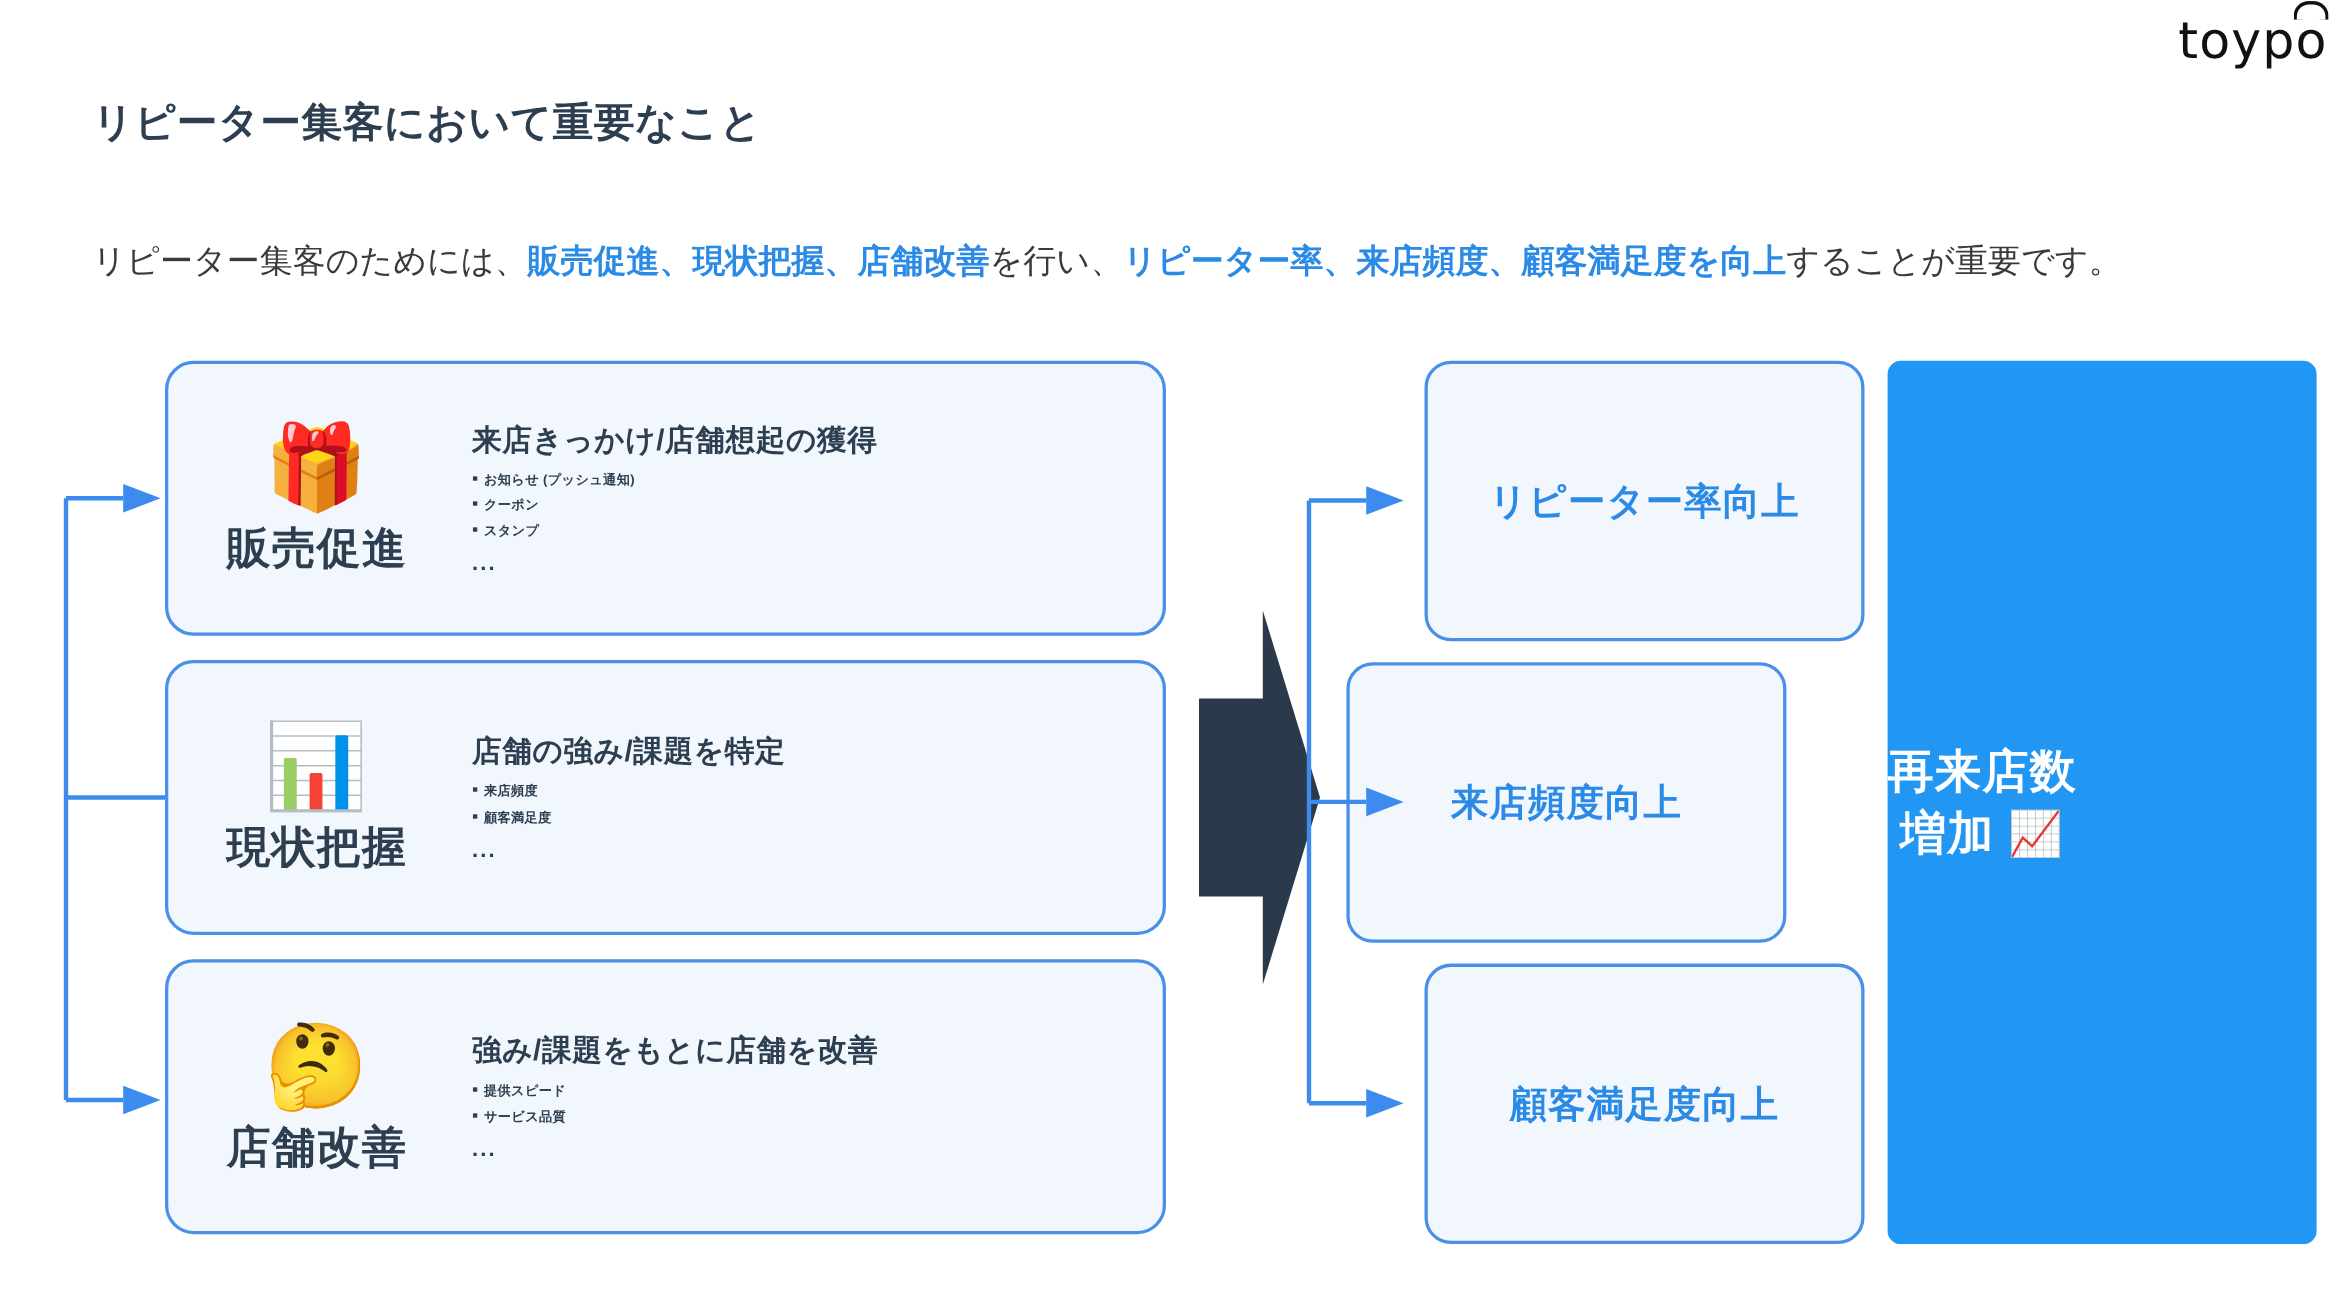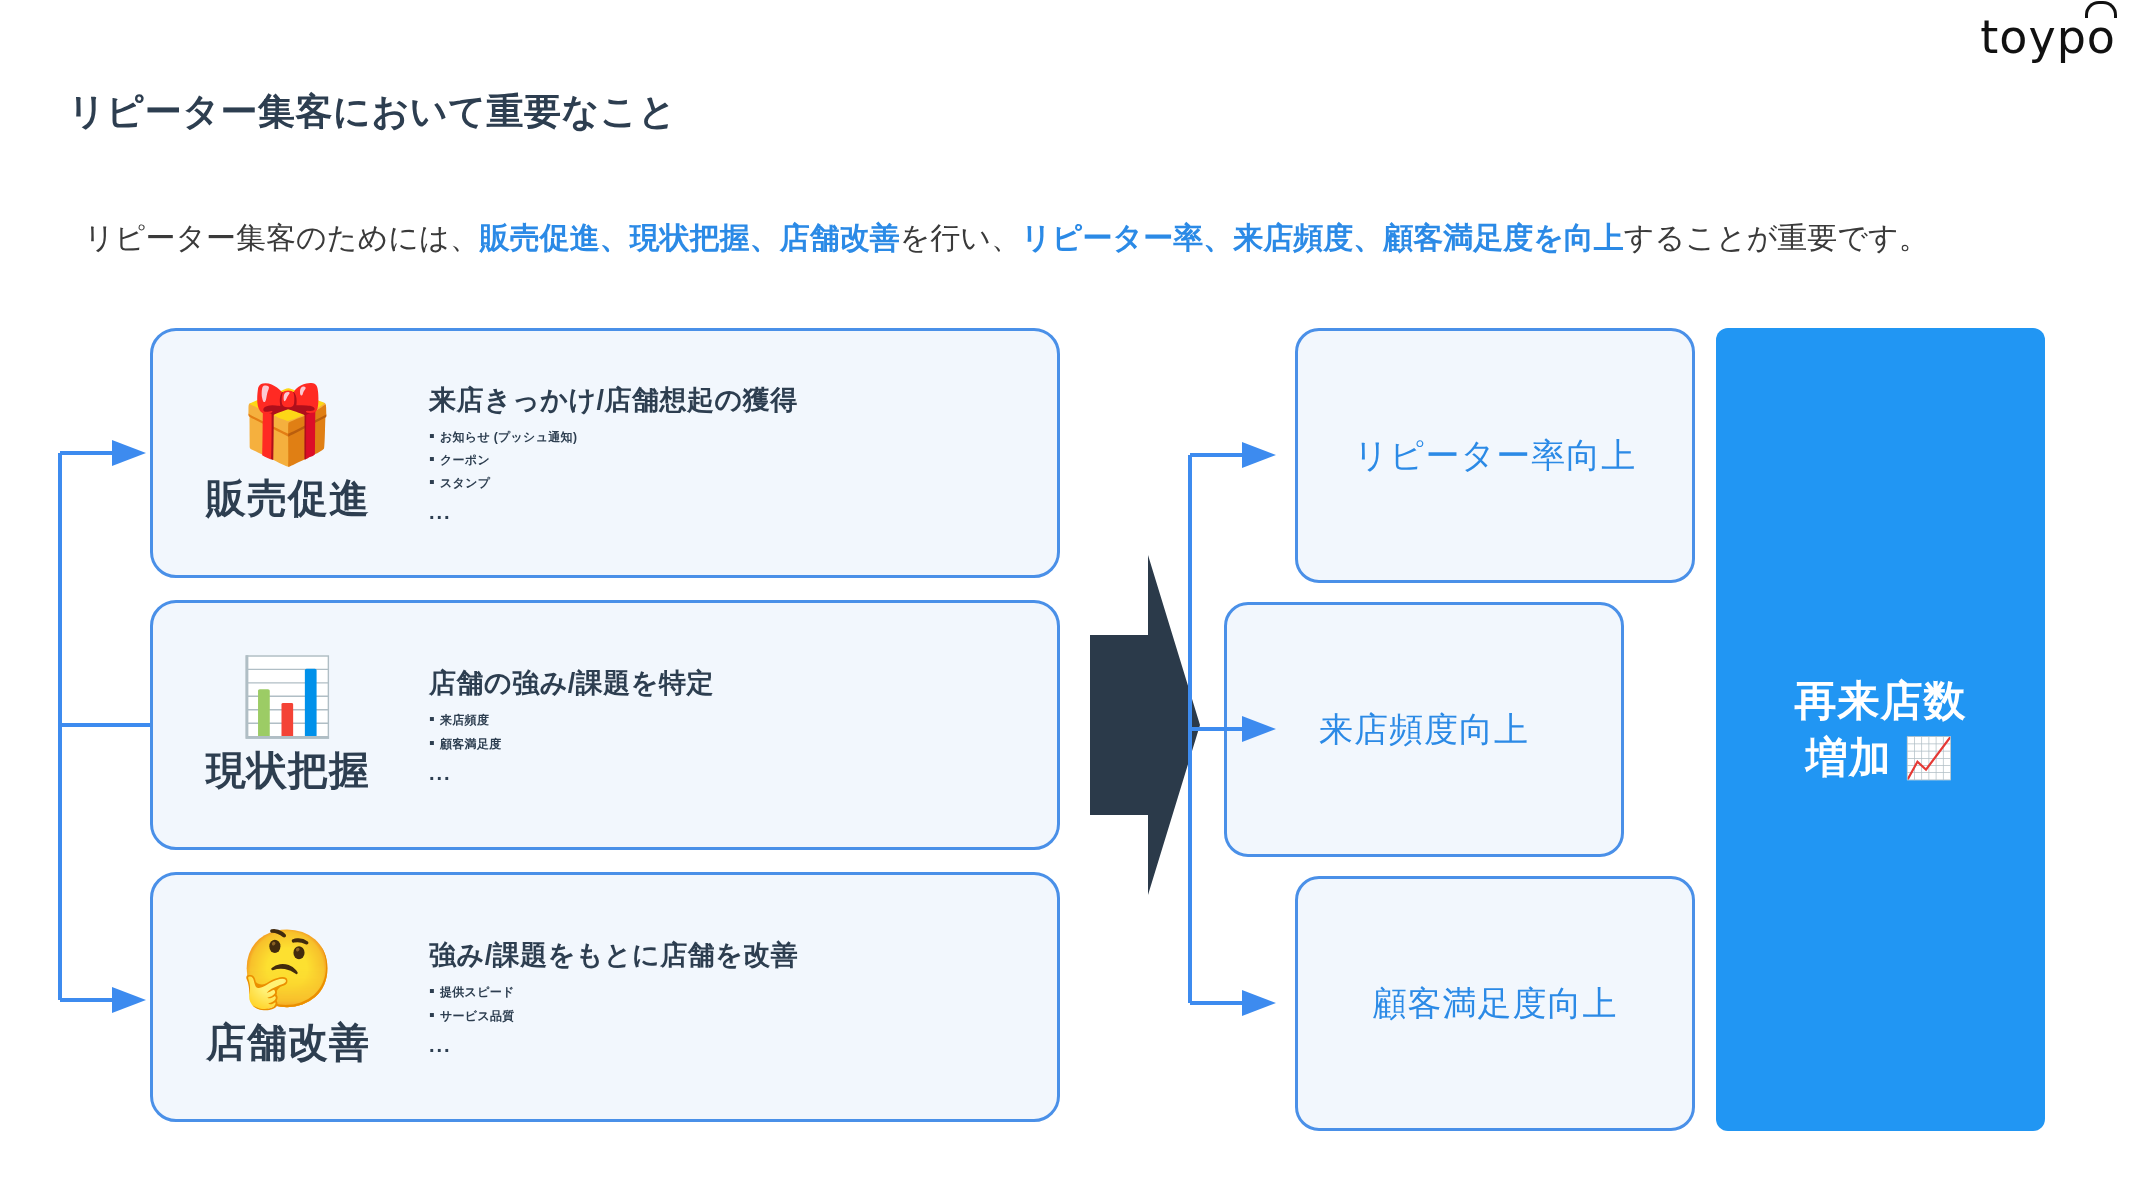"リピーター集客において重要なこと" #page-title { left: 68px -> 84px }
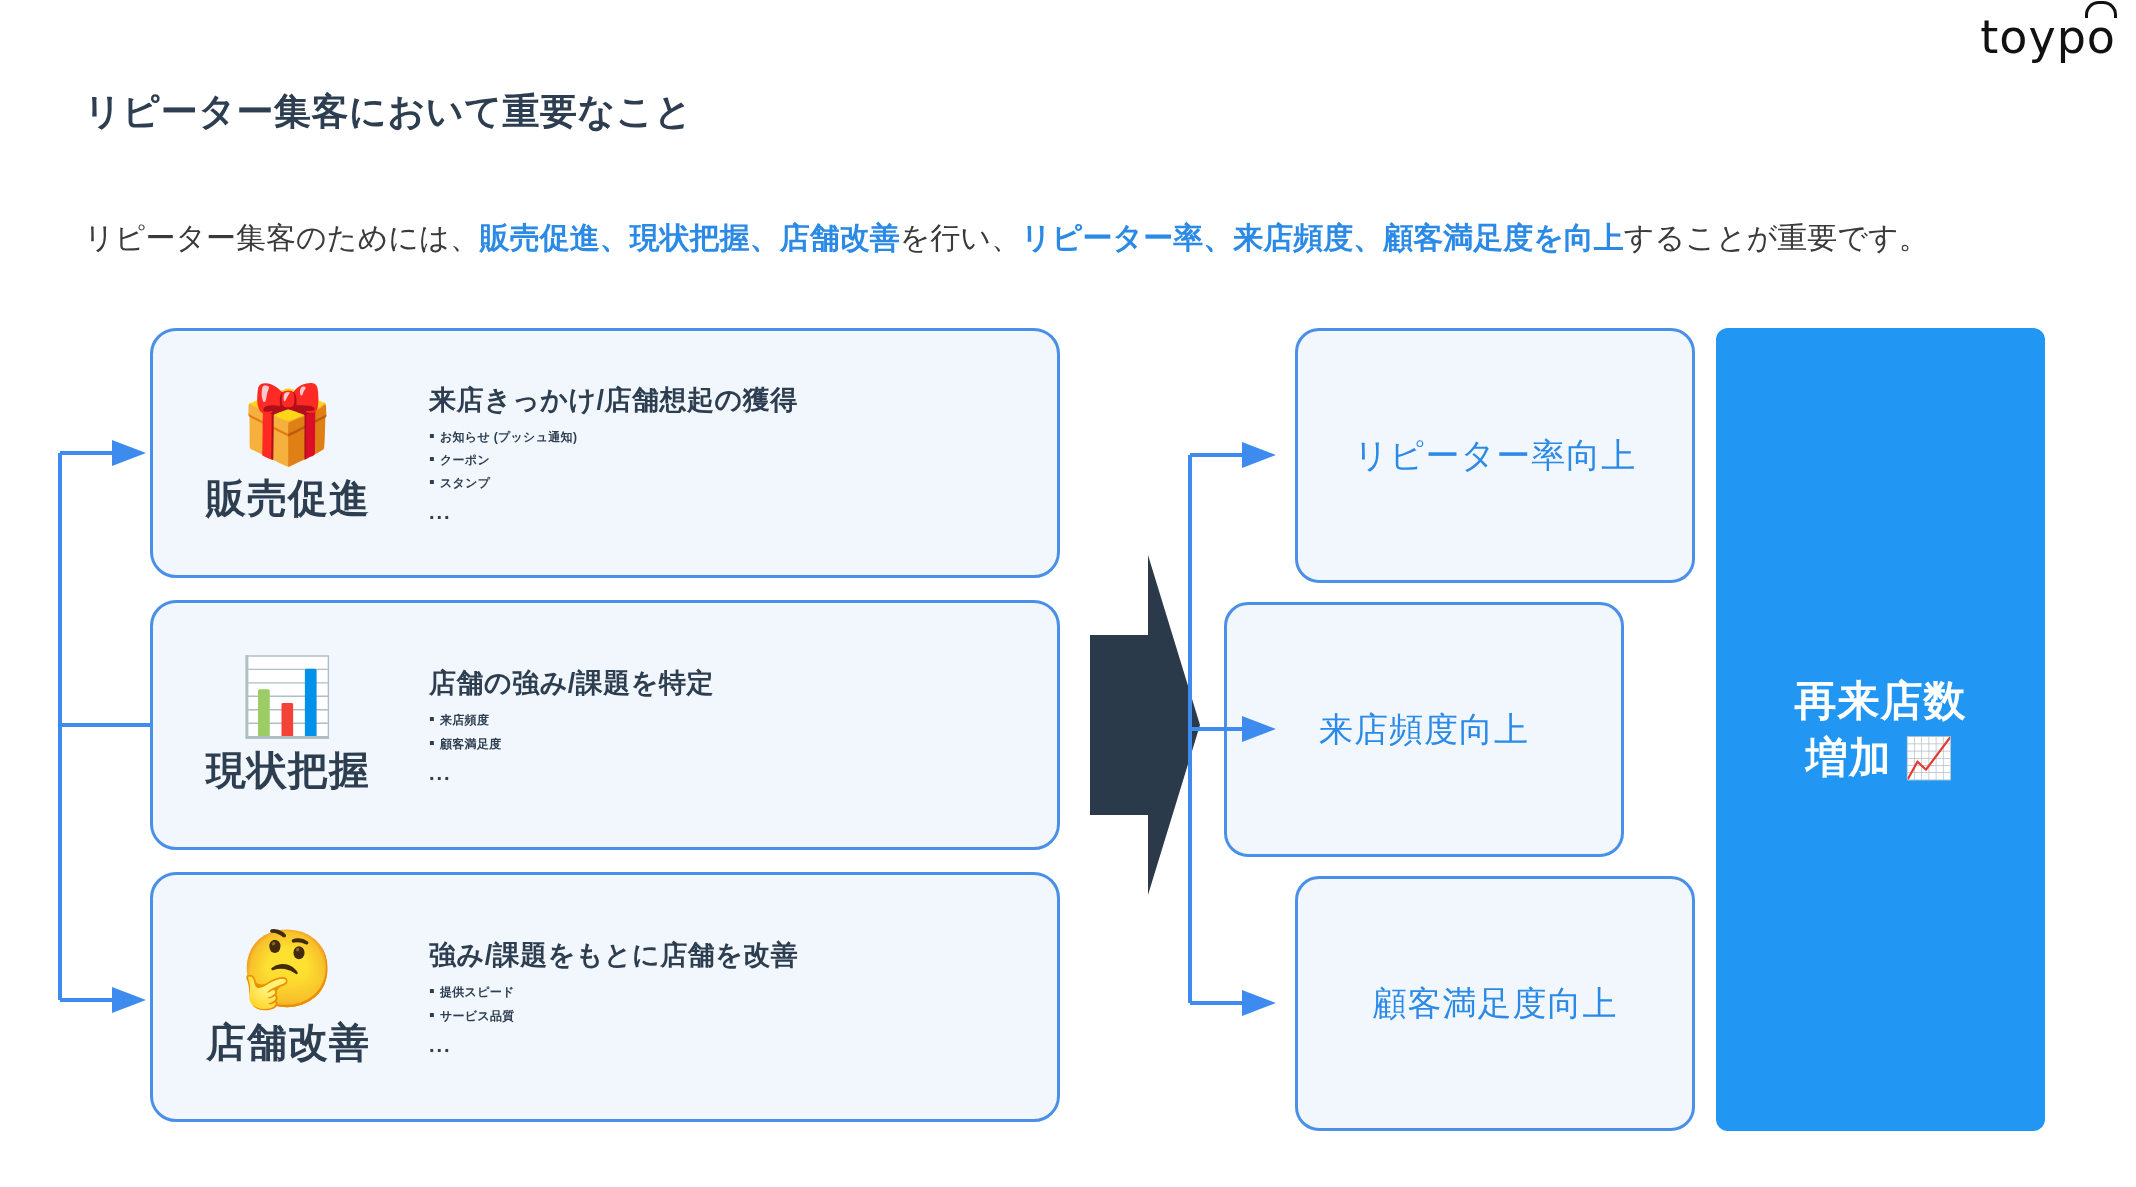"リピーター率向上" .outcome { font-weight: normal -> bold }
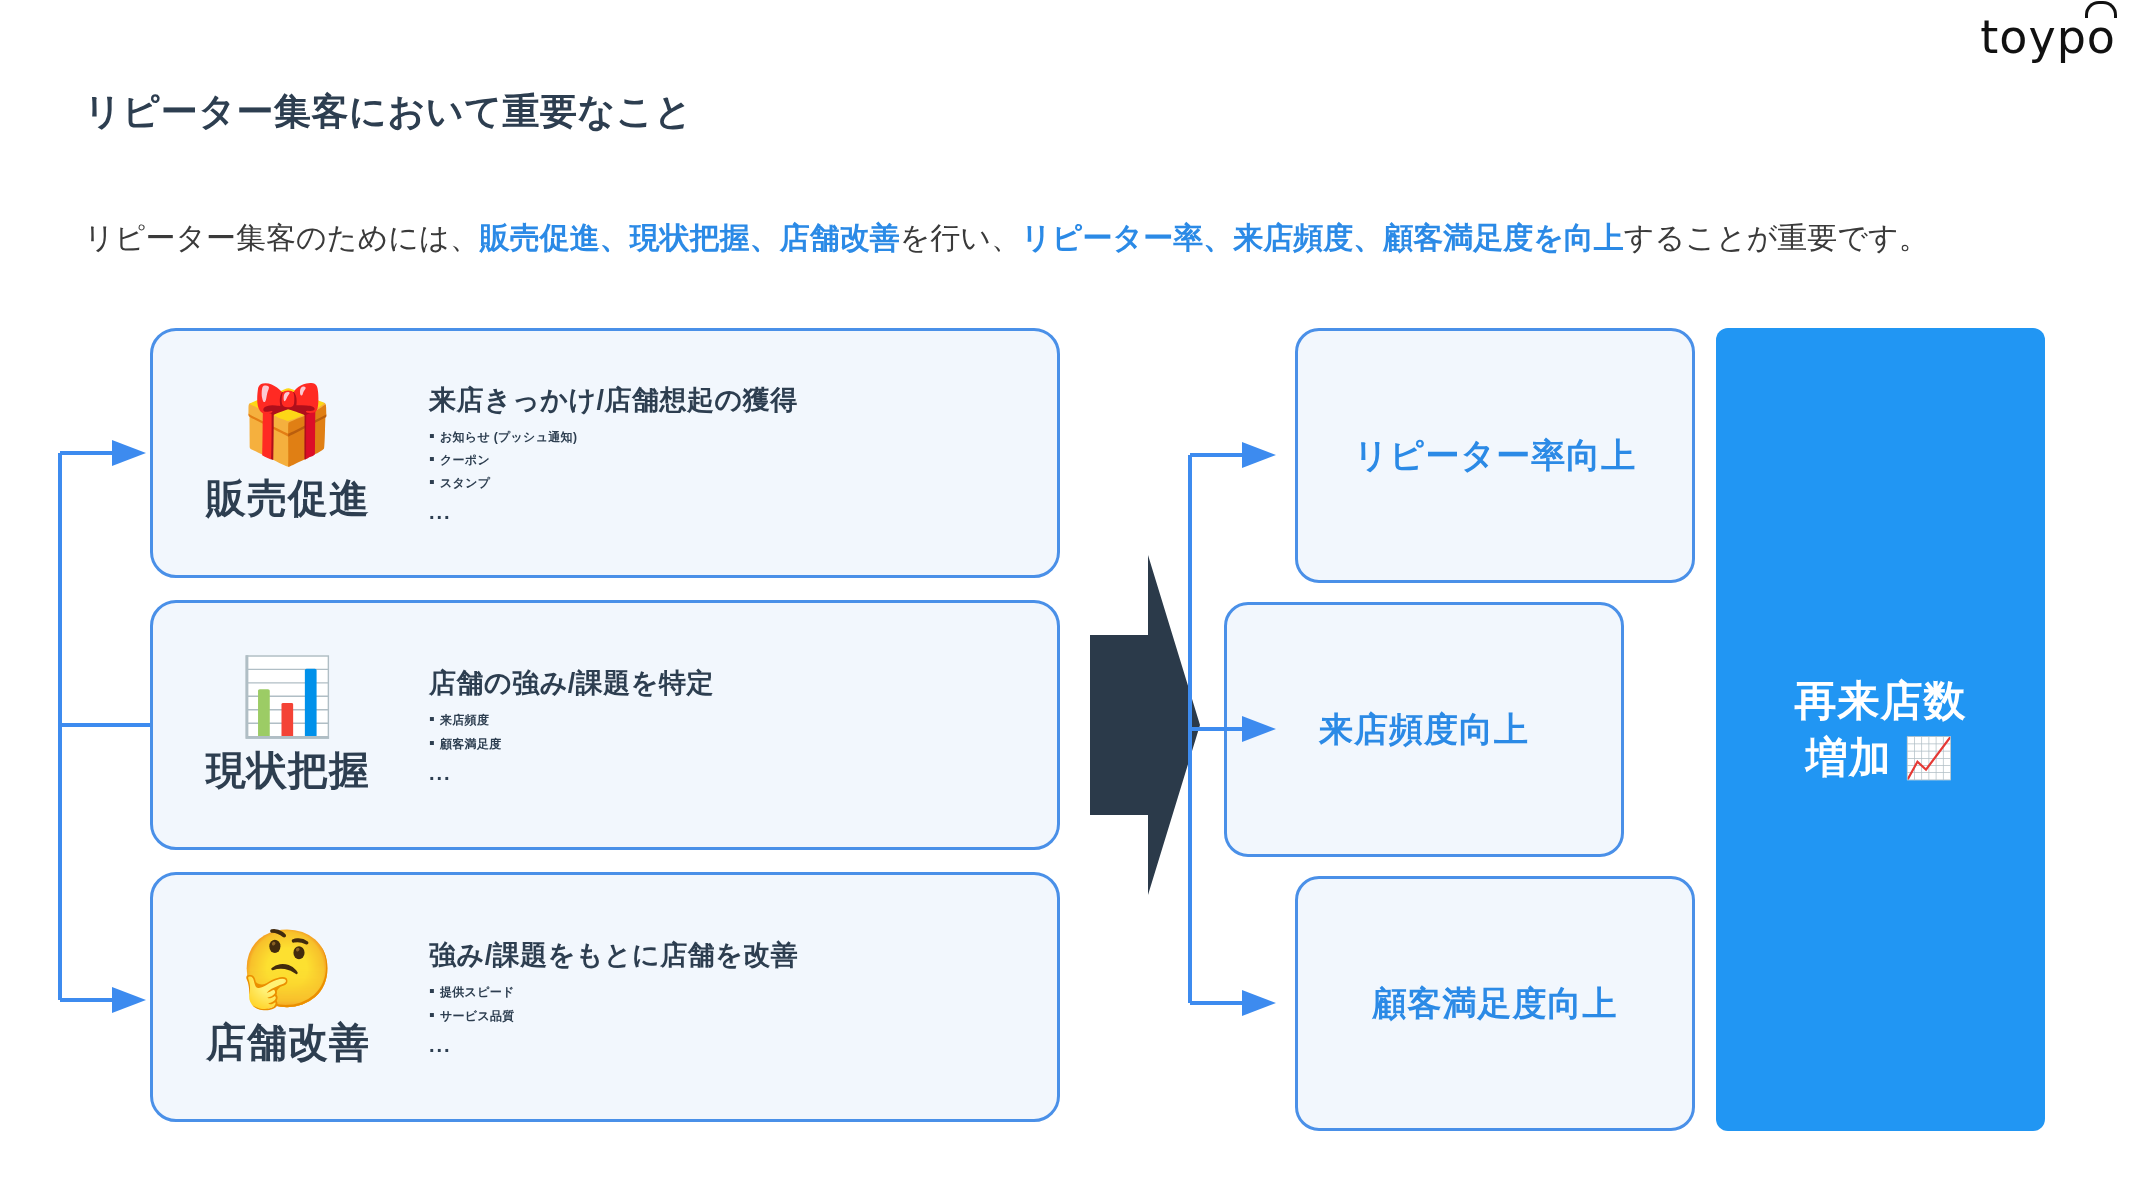"再来店数" #final-panel { justify-content: center -> none; width: 329px -> 390px }
